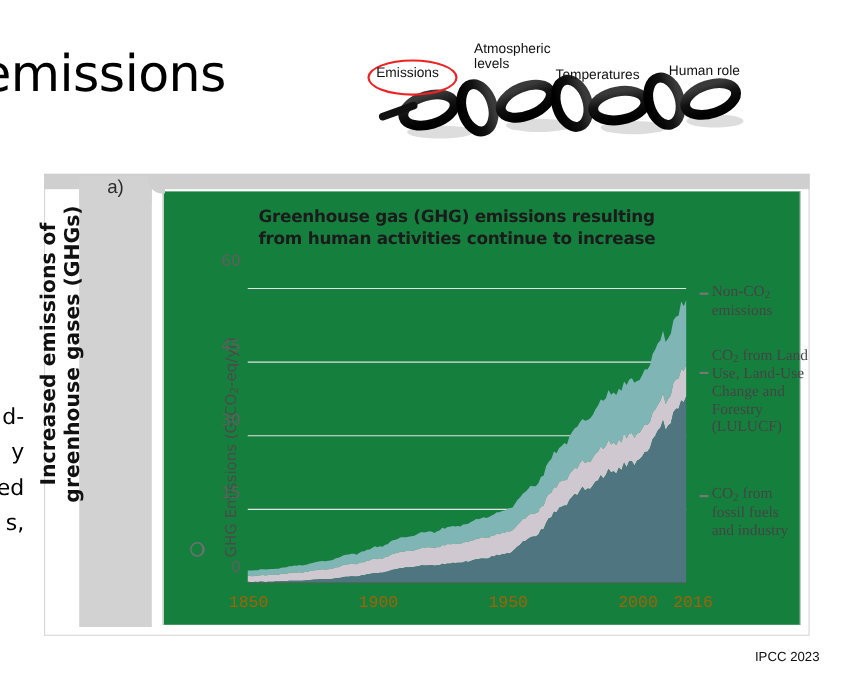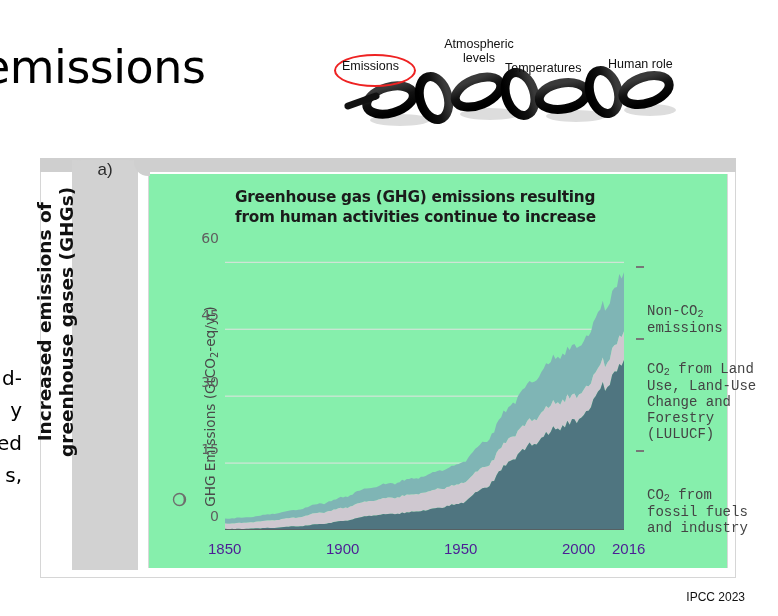"Atmospheric" .lbl-atmos { text-align: center -> none }
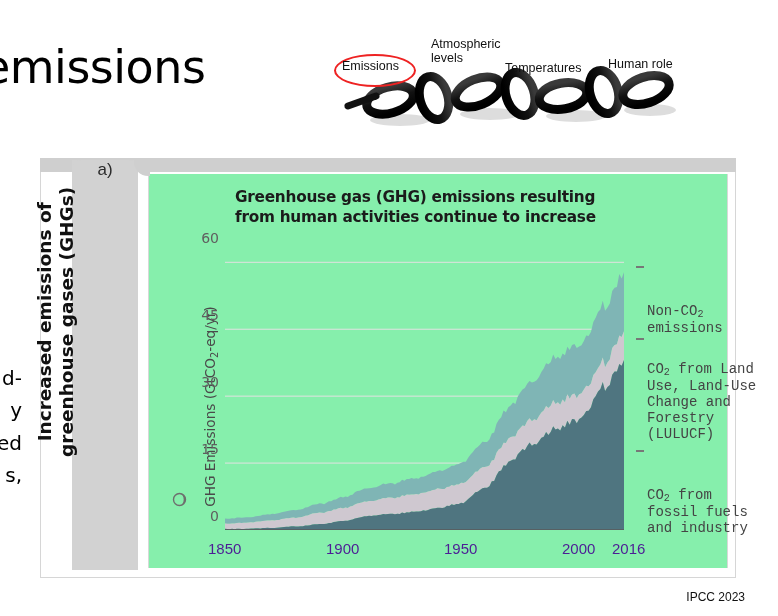"Greenhouse gas (GHG) emissions resulting" .chart-card { background: #86efac -> #15803d }
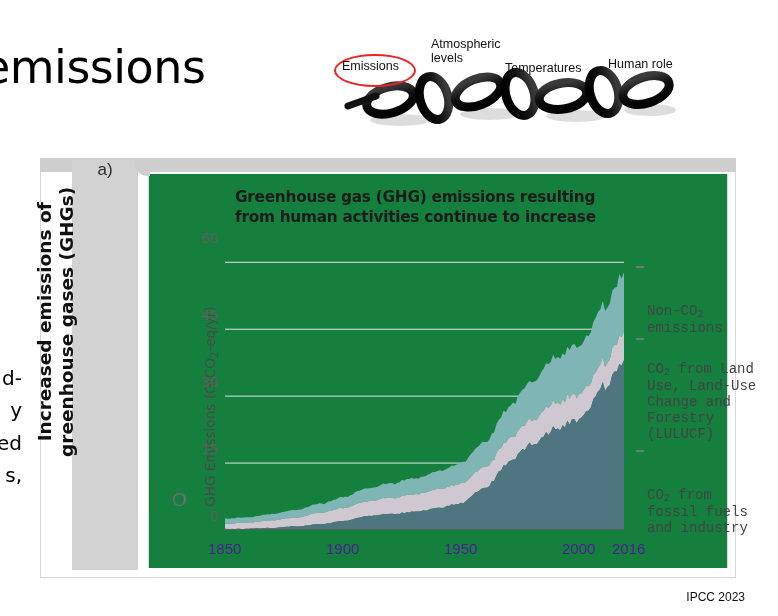"Non-CO2" .leg-text { font-family: Liberation Mono, monospace -> Liberation Serif, serif; margin-top: 46px -> none }
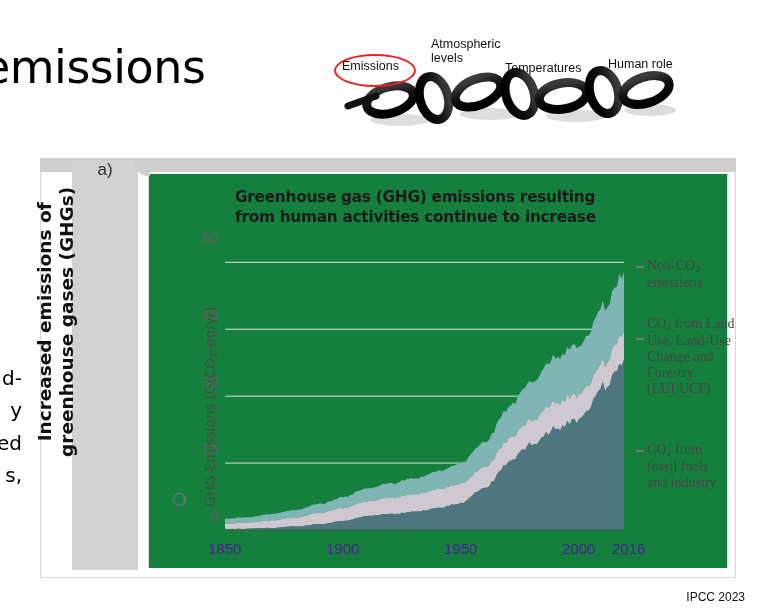"1850" .xtick { color: #4c1d95 -> #a16207; font-family: Liberation Sans, sans-serif -> Liberation Mono, monospace }
